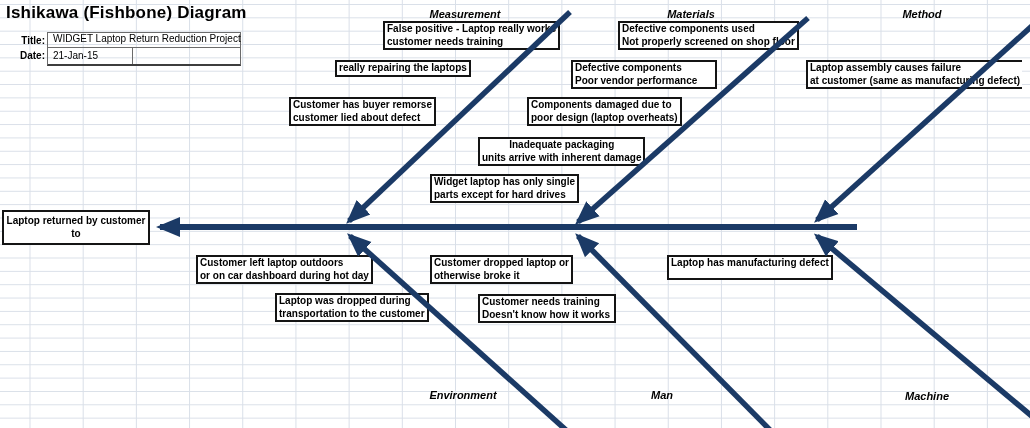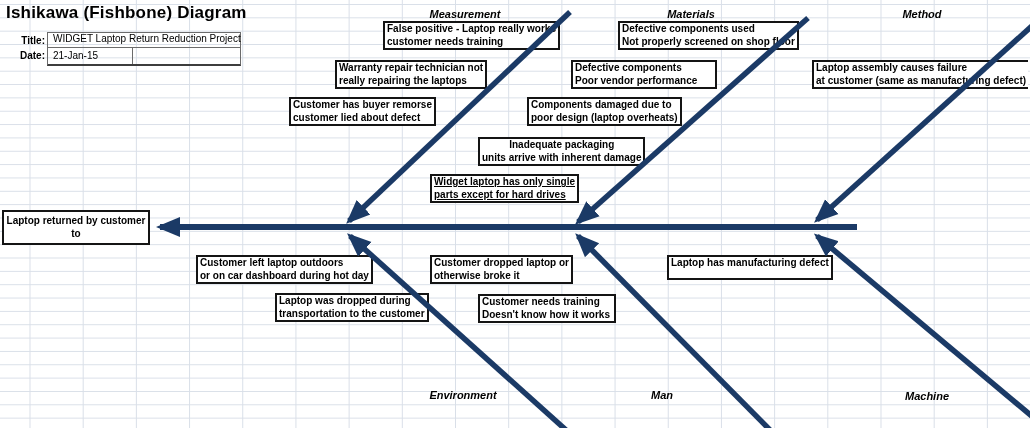"Warranty repair technician not" span { html: <span>Warranty repair technician not</span> -> none }
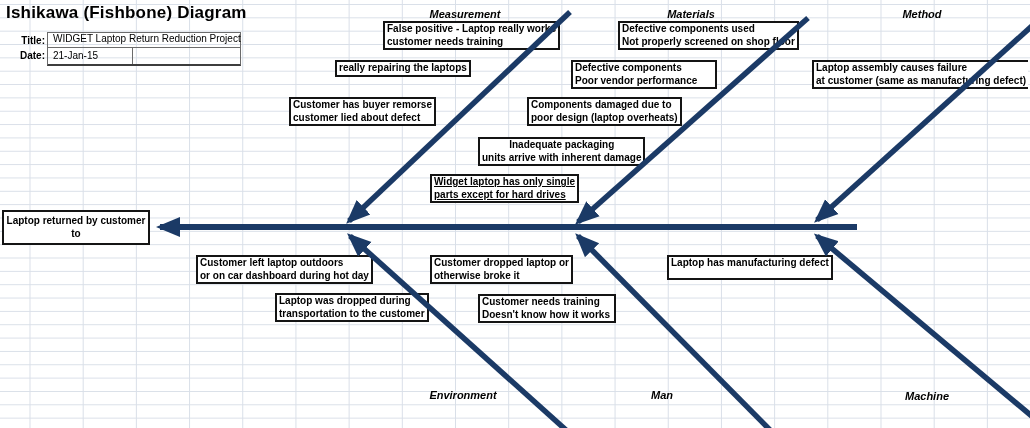"Laptop assembly causes failure" div.cause { margin-left: 6px -> none }
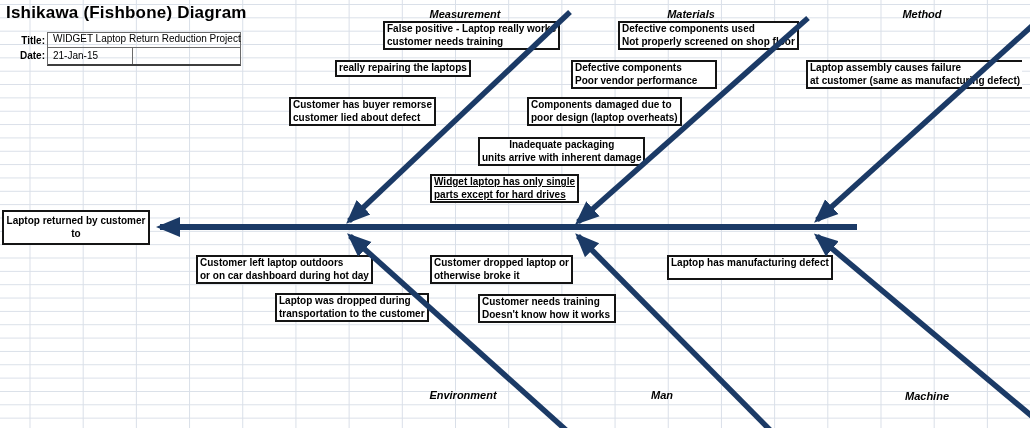"Widget laptop has only single" div.cause { text-decoration: underline -> none }
